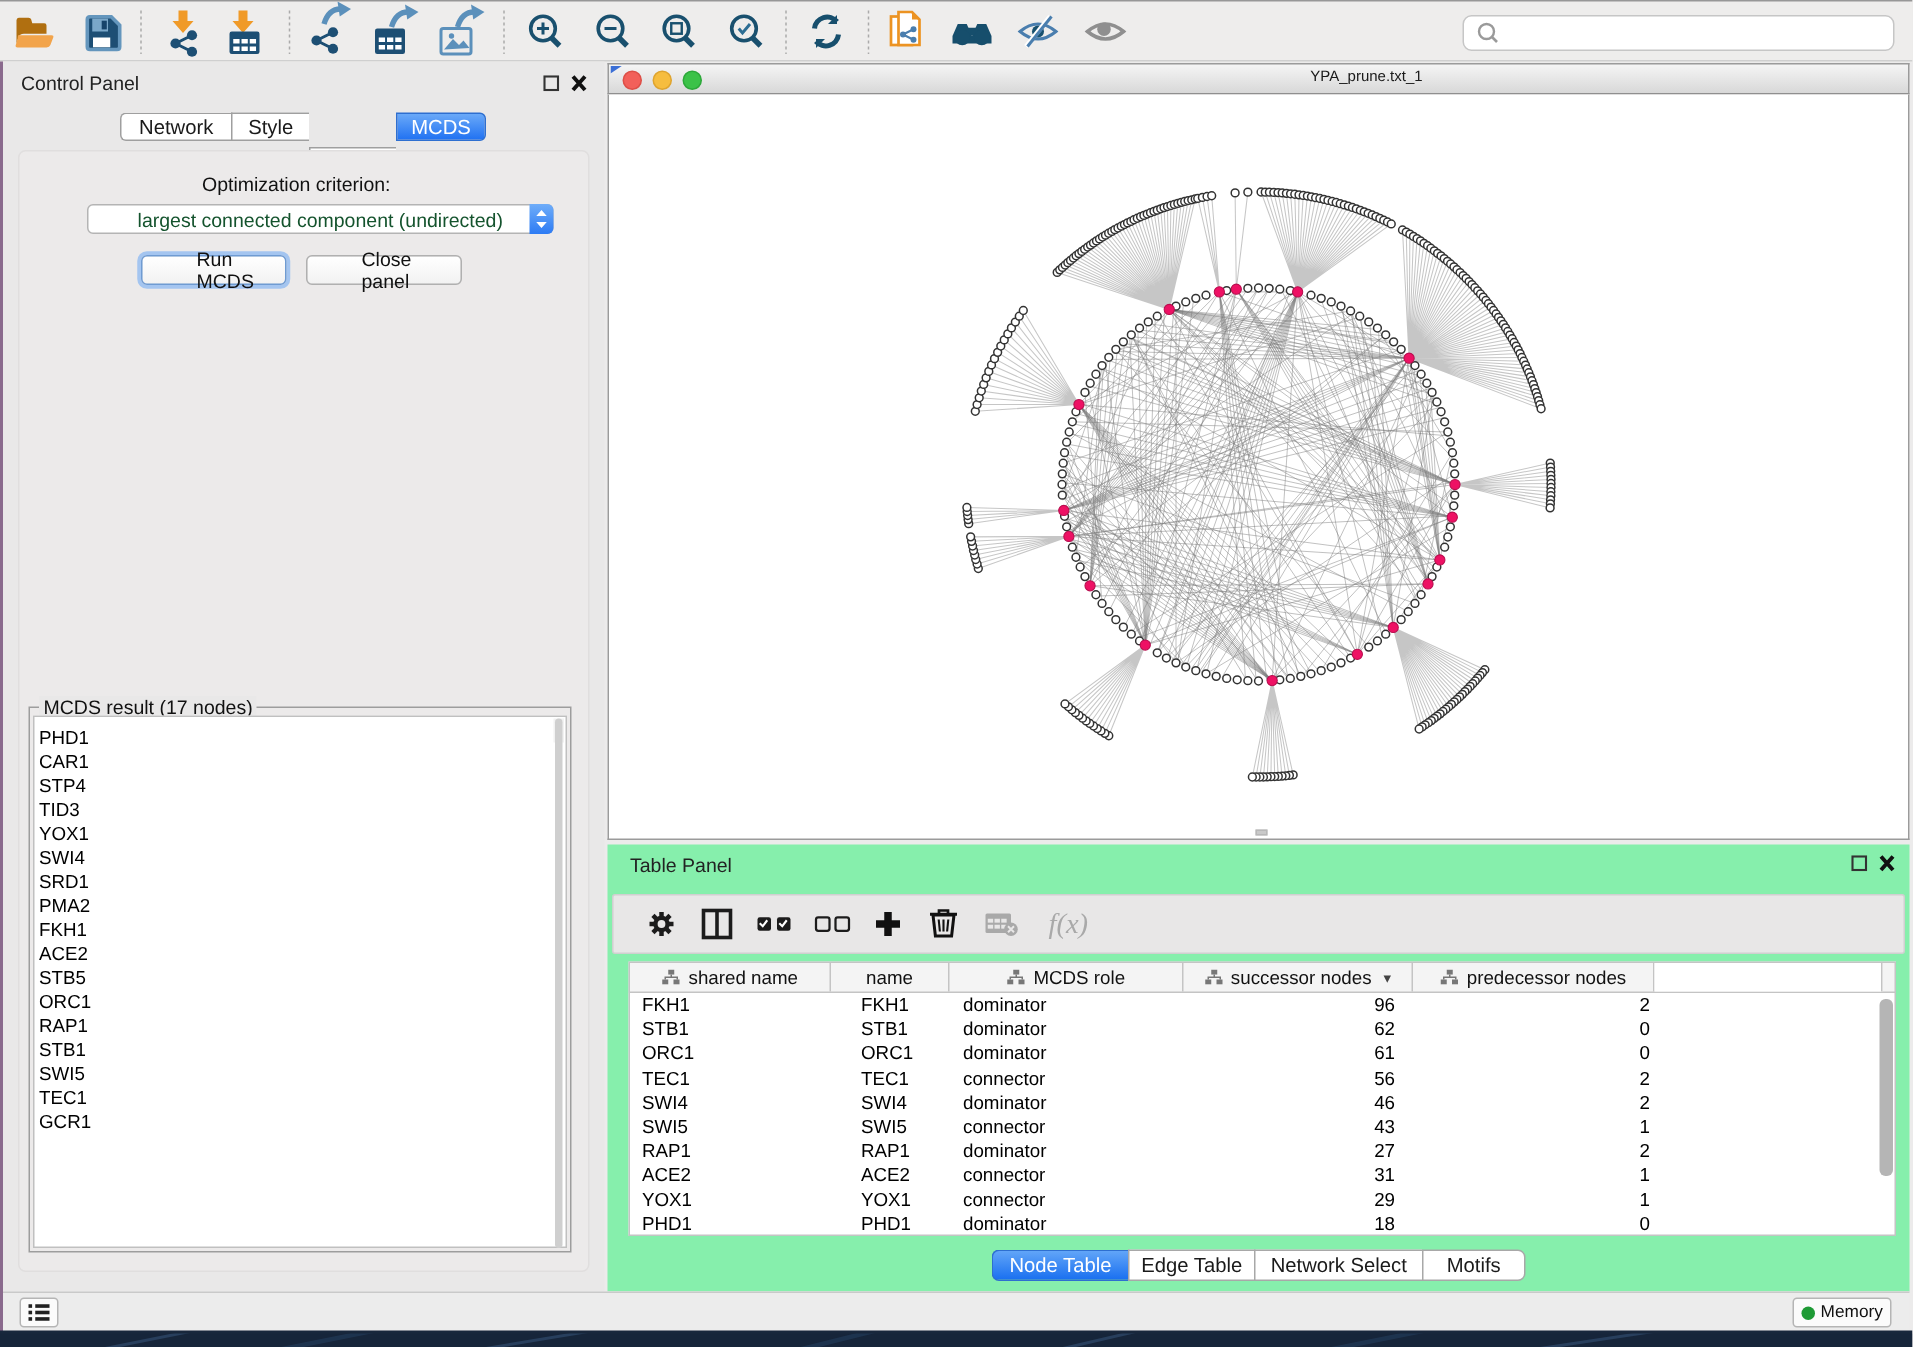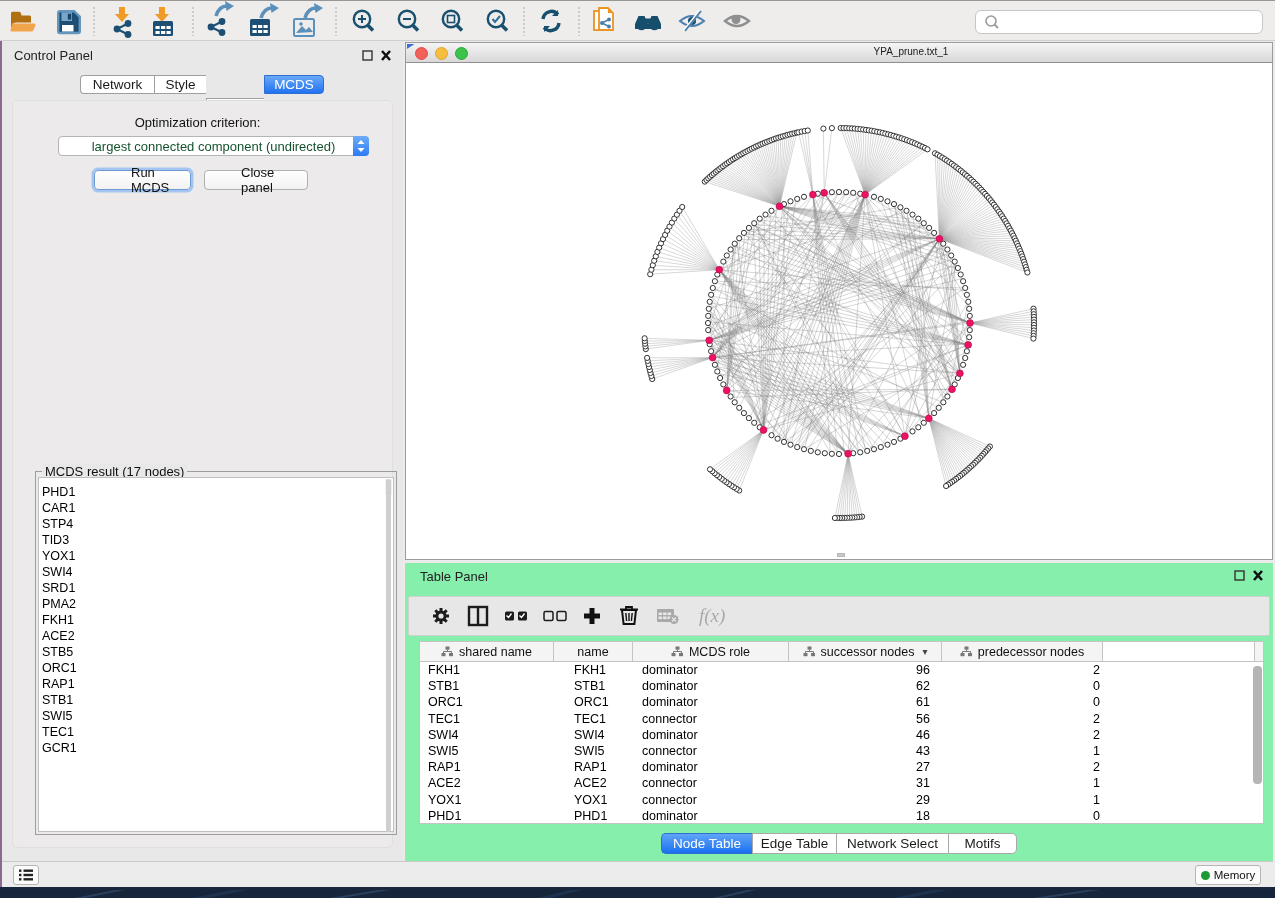"MCDS result (17 nodes)" #fieldset { margin-left: 16px -> none }
